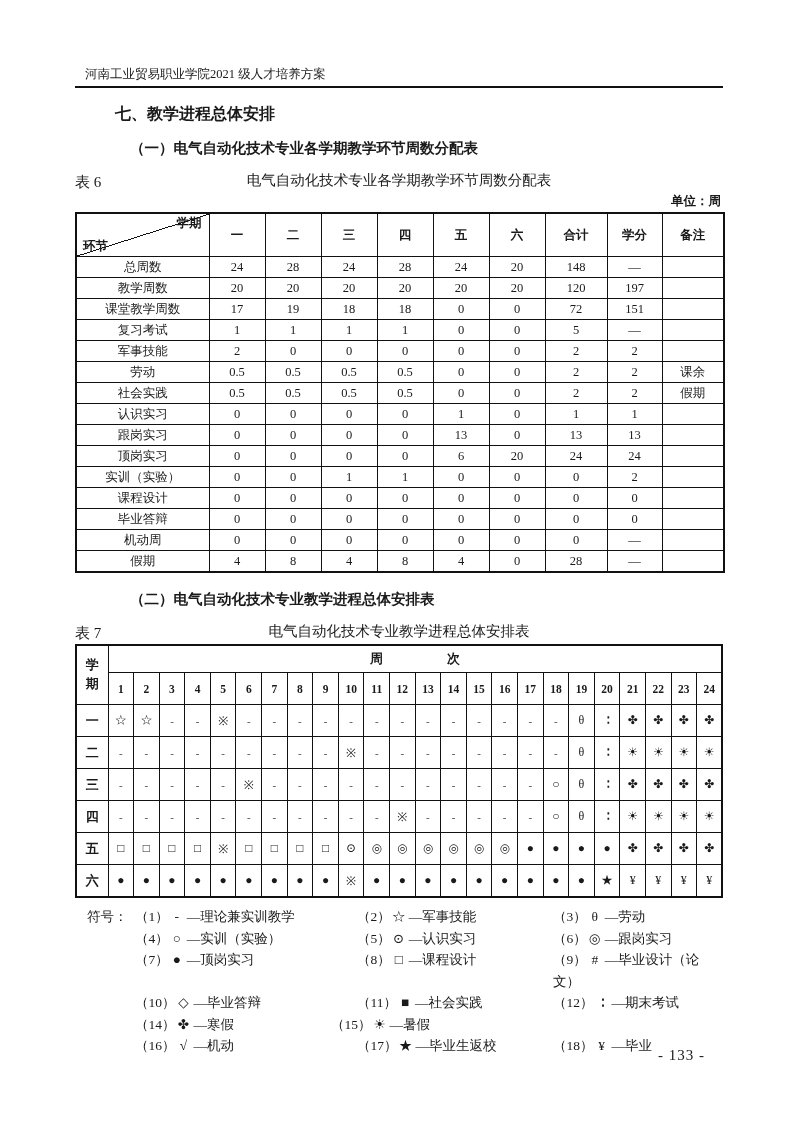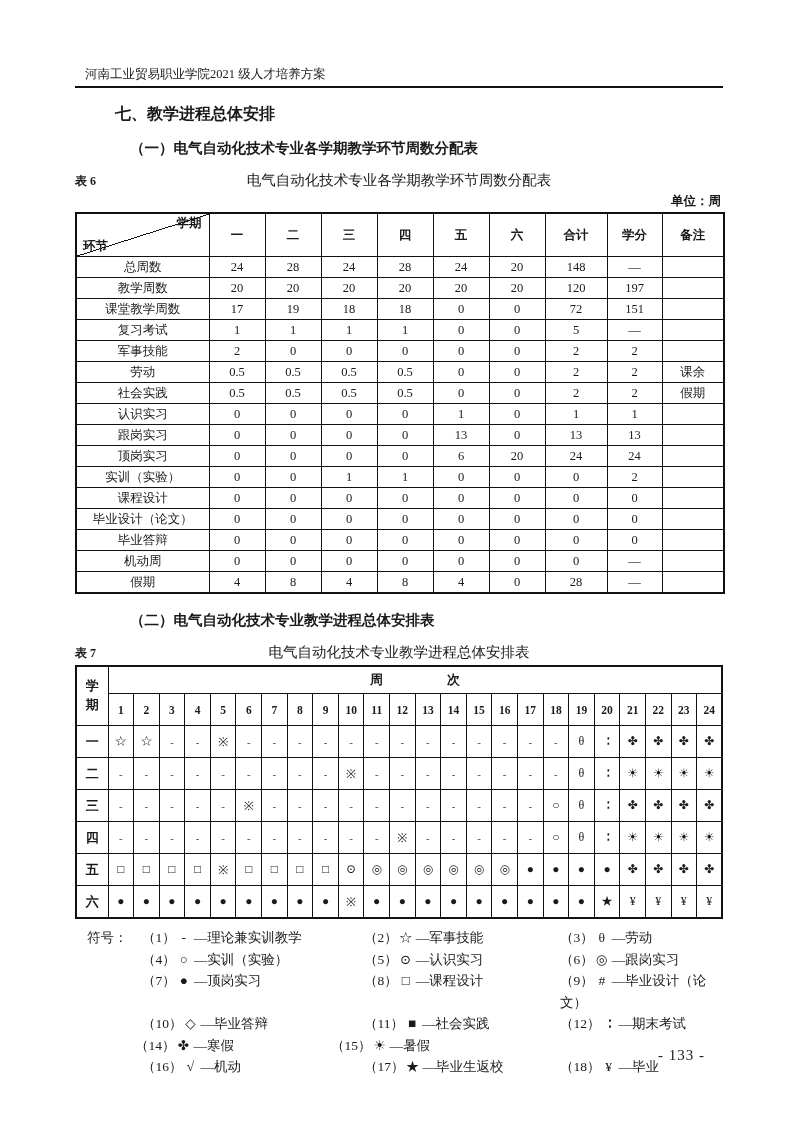"表 6" .tbl-label { font-size: 12px -> 15px; font-weight: bold -> none }
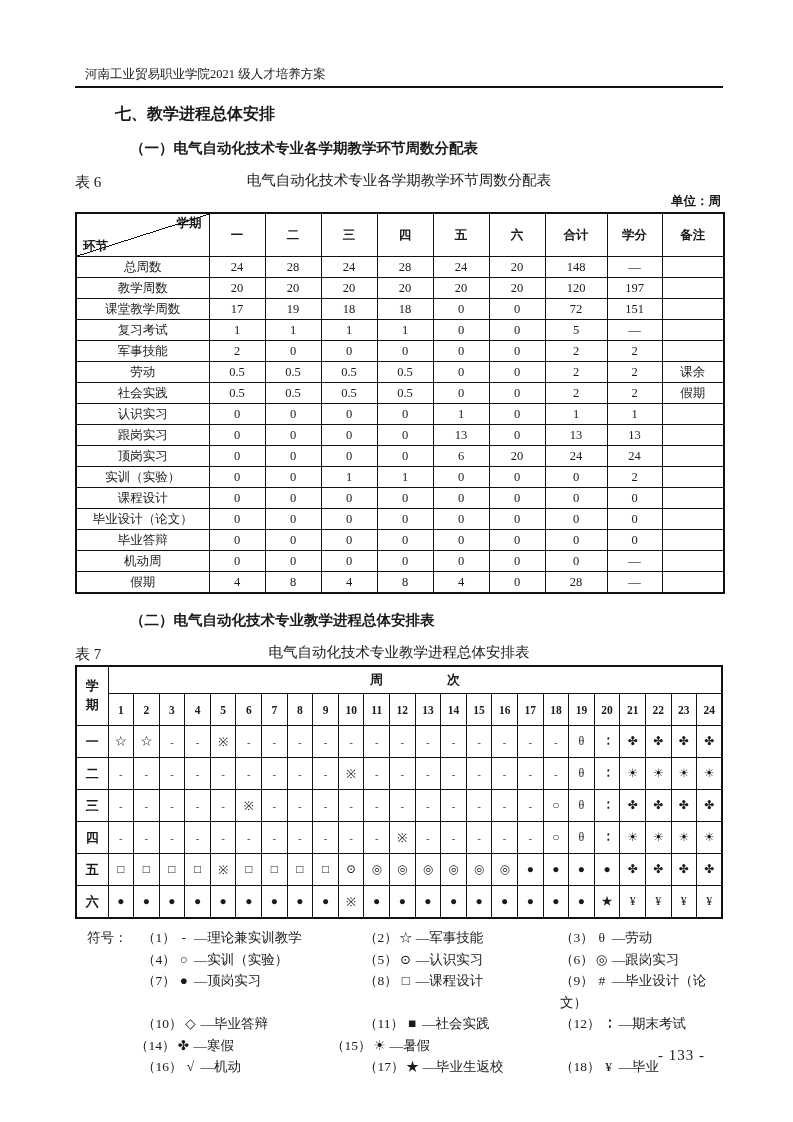"毕业设计（论文）" tr { html: <tr> <td>毕业设计（论文）</td> <td>0</td> <td>0</td> <td>0</td> <td>0</td> <td>0</td> <td>0</td> <td>0</td> <td>0</td> <td></td> </tr> -> none }
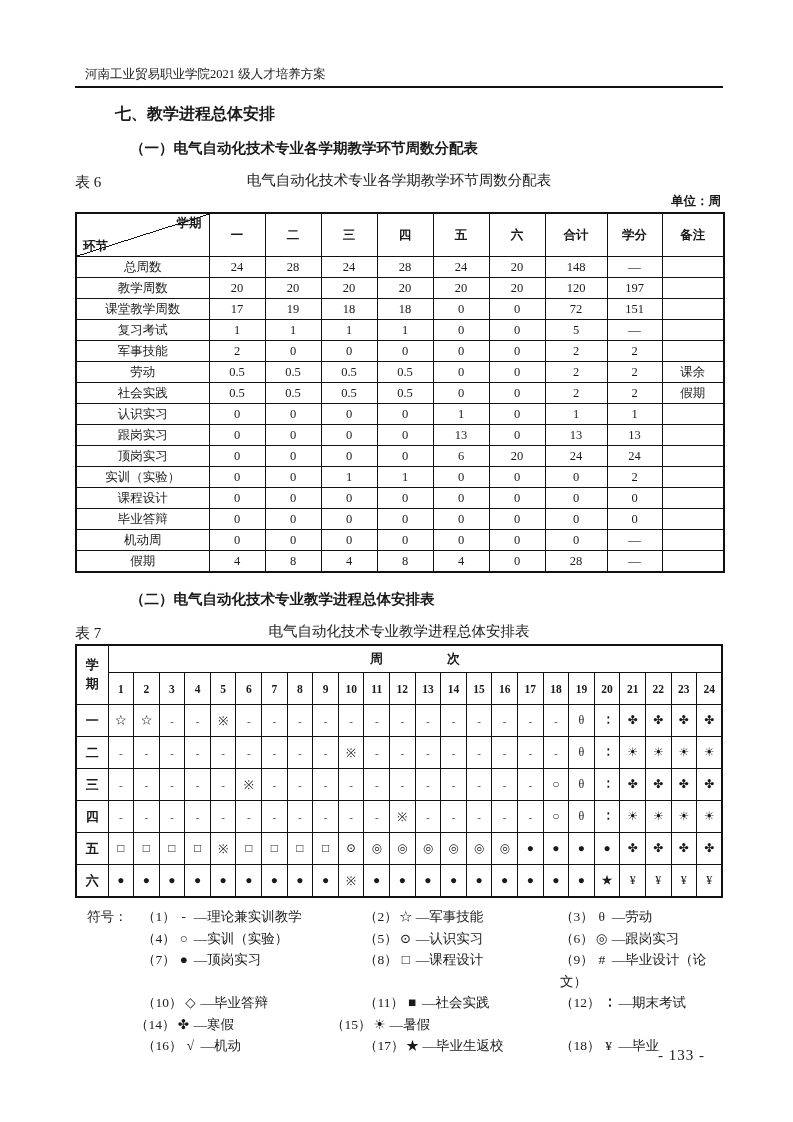"（1） - —理论兼实训教学" .lg-1 { margin-left: 7px -> none }
